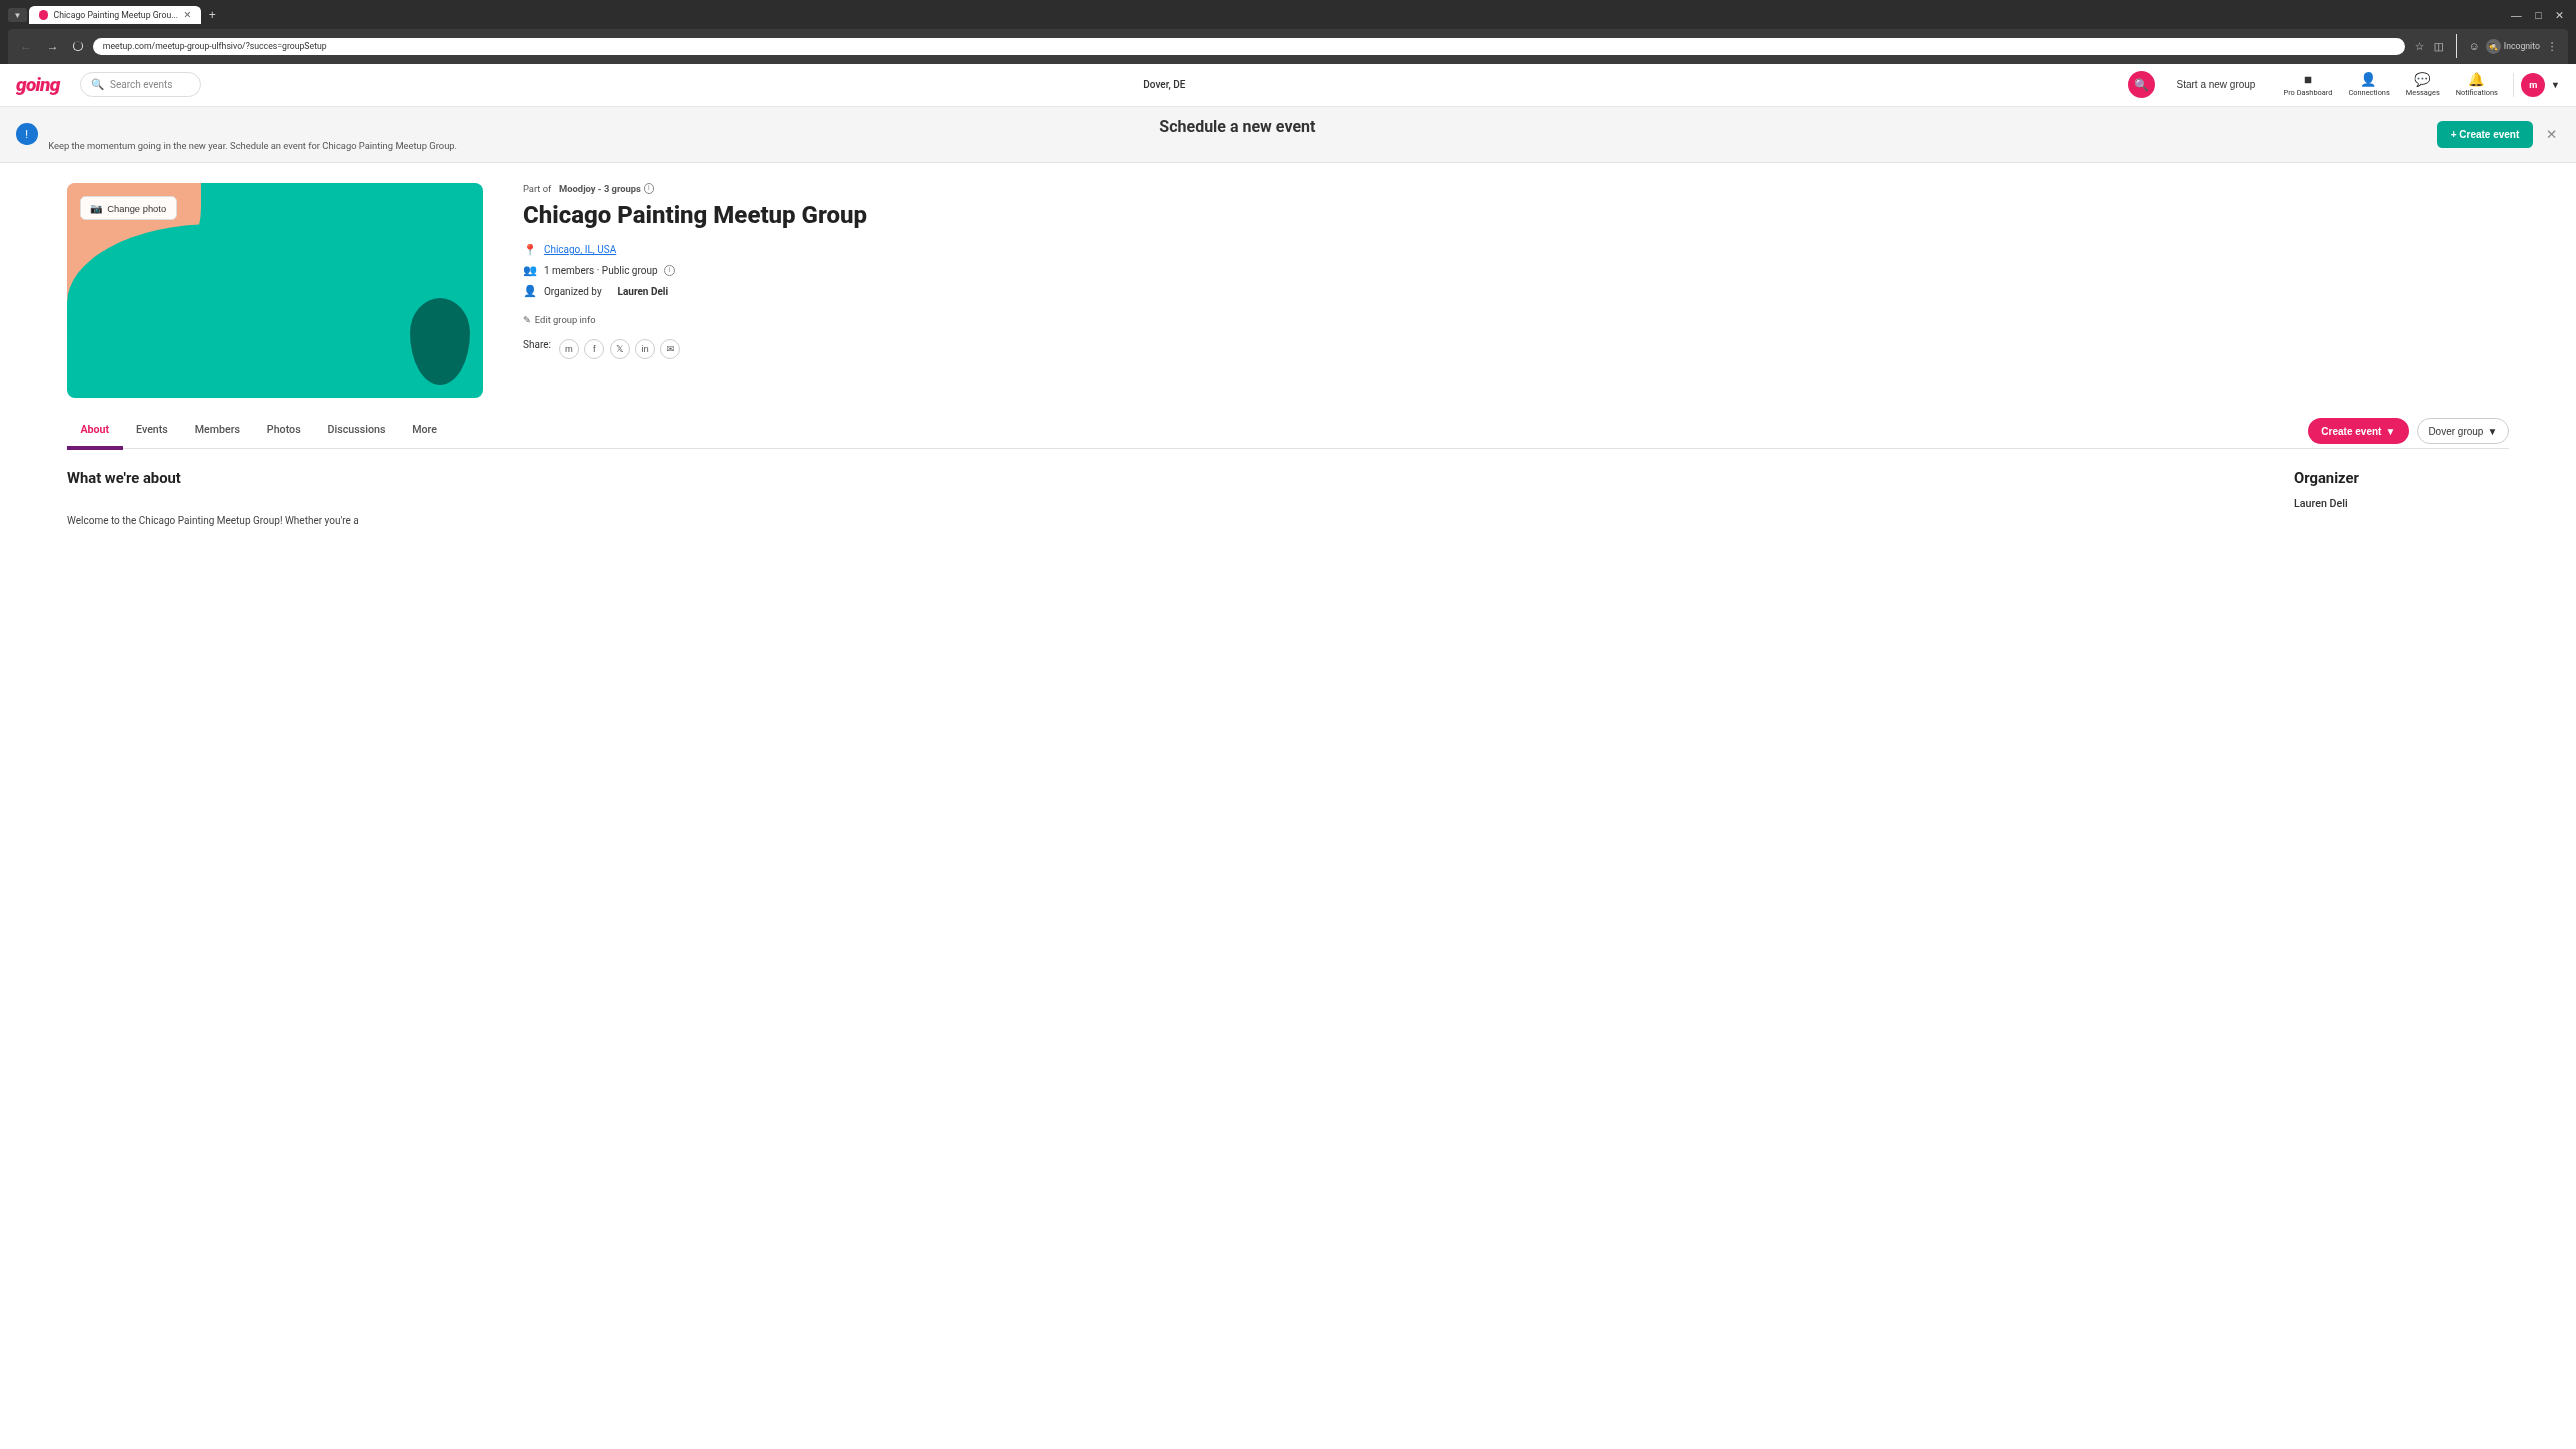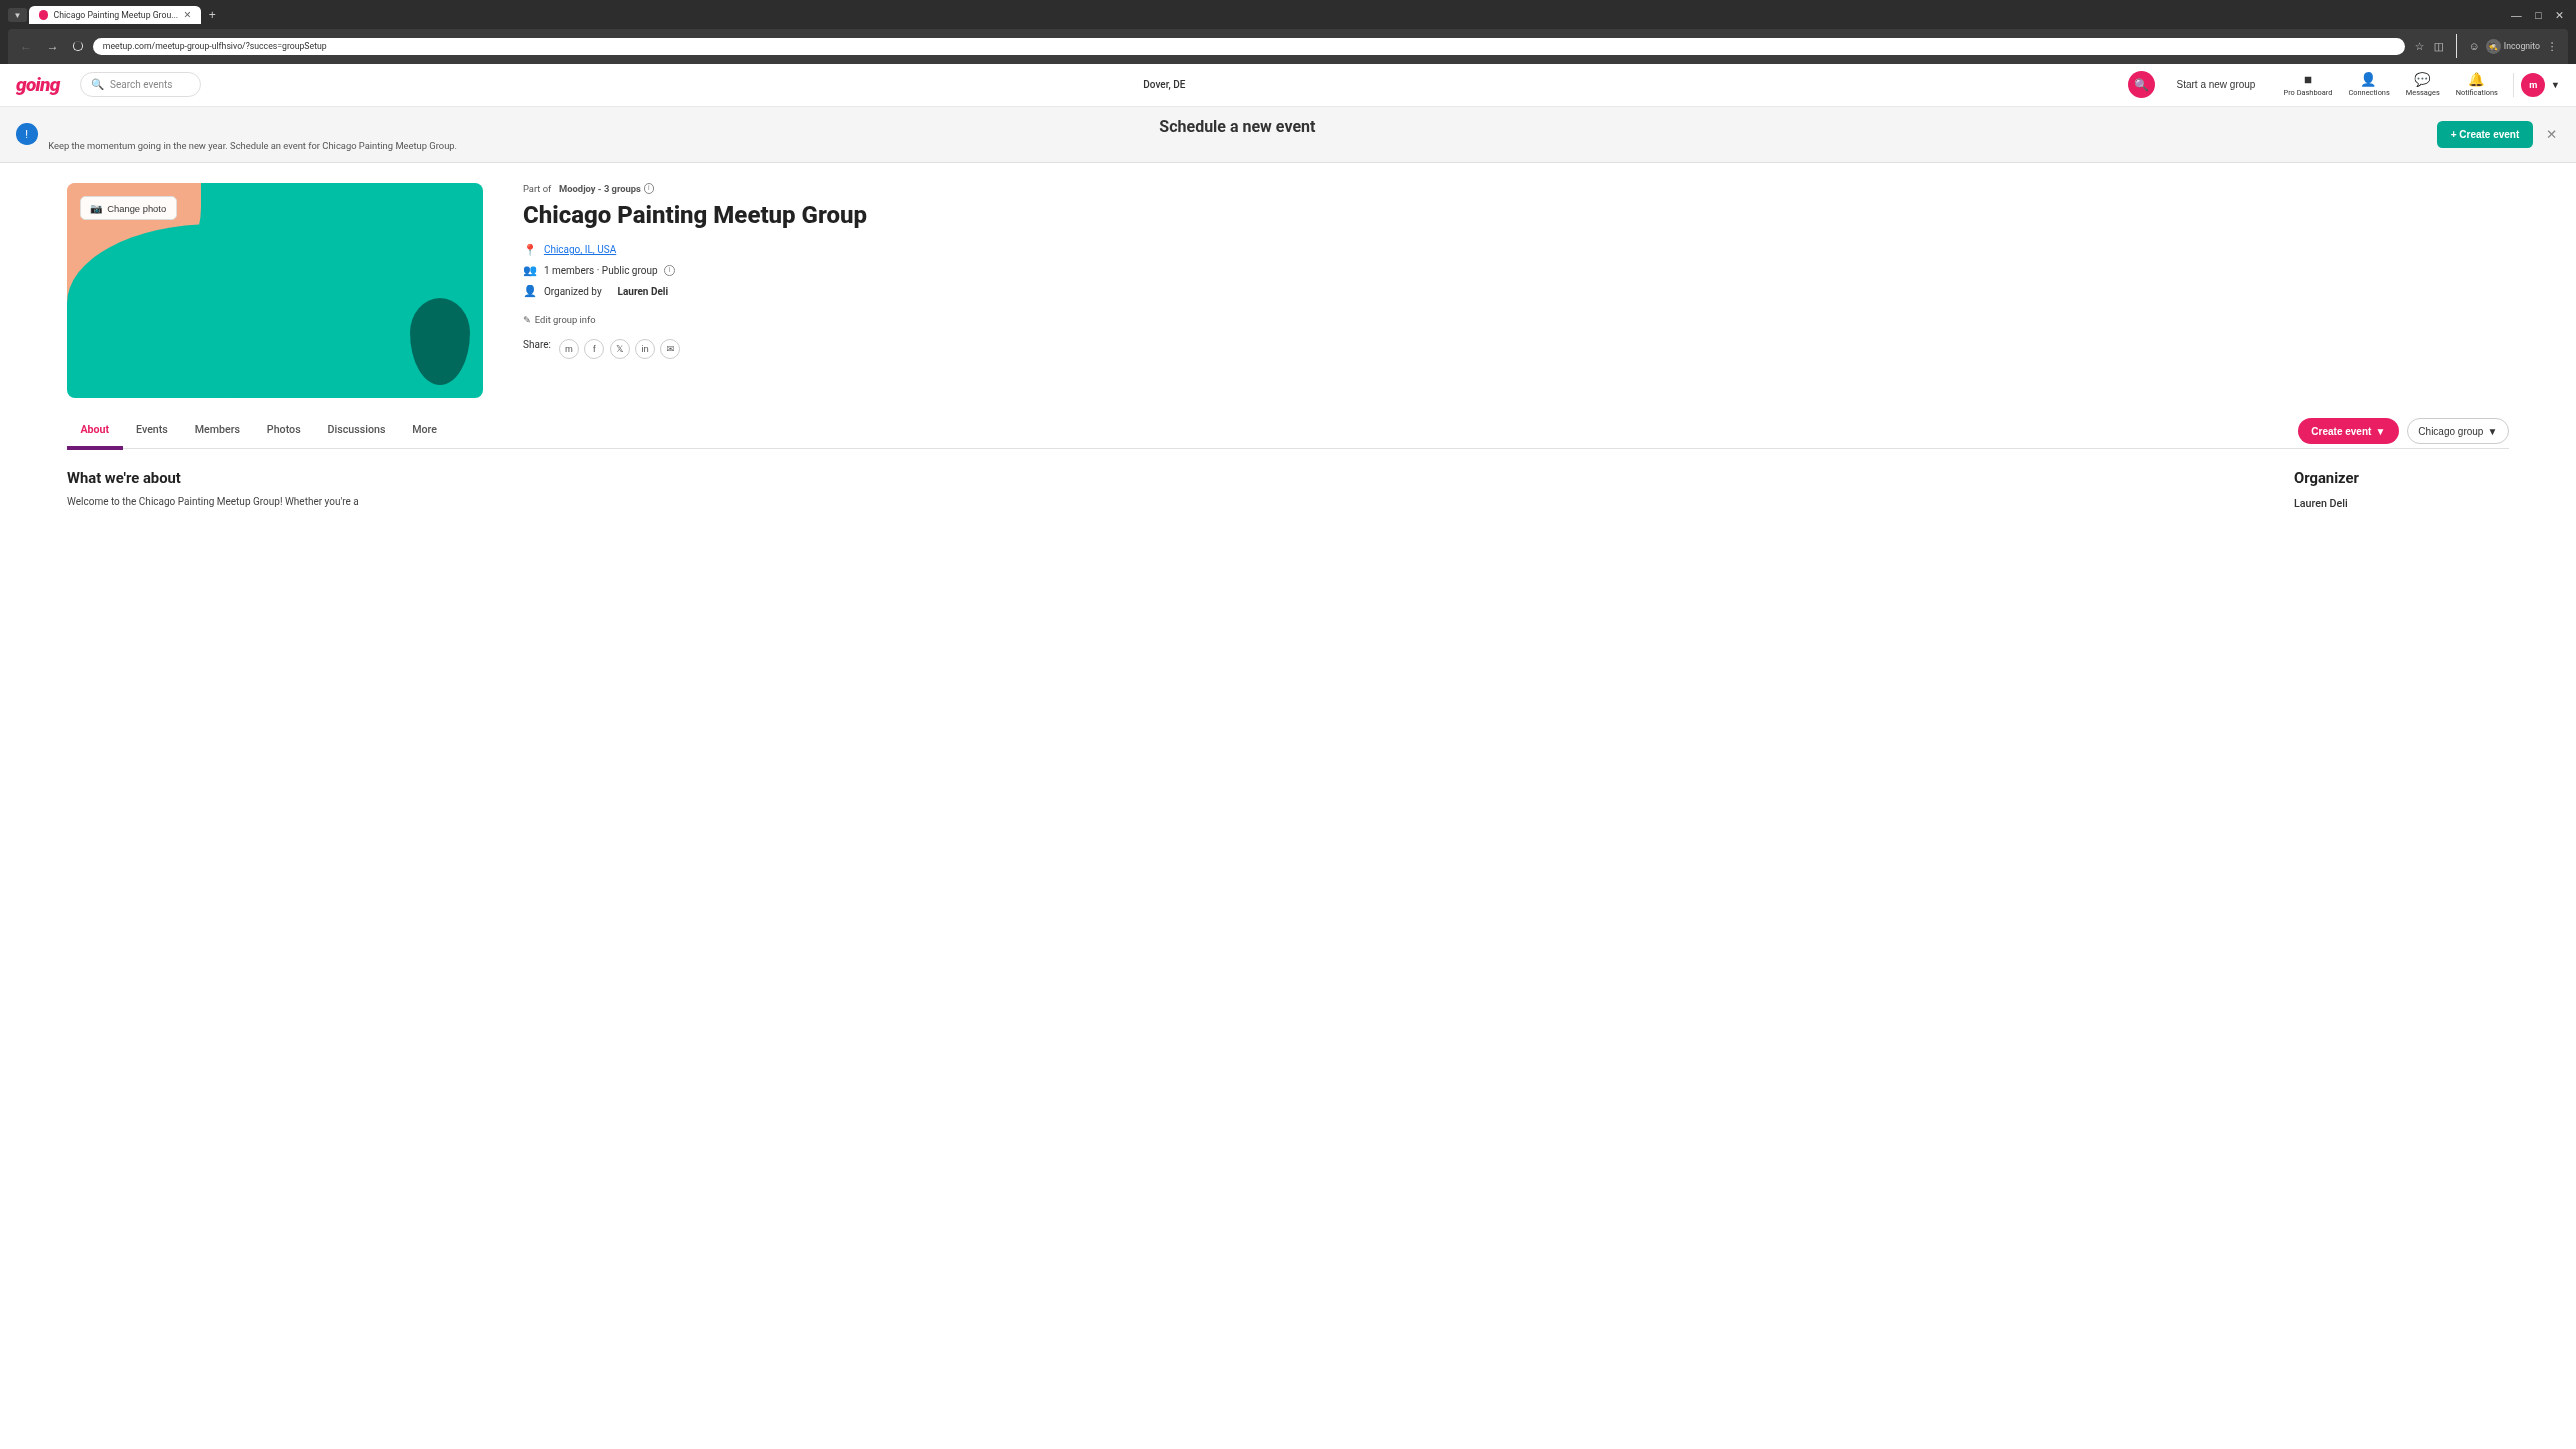"Chicago group" span { text: Chicago -> Dover }
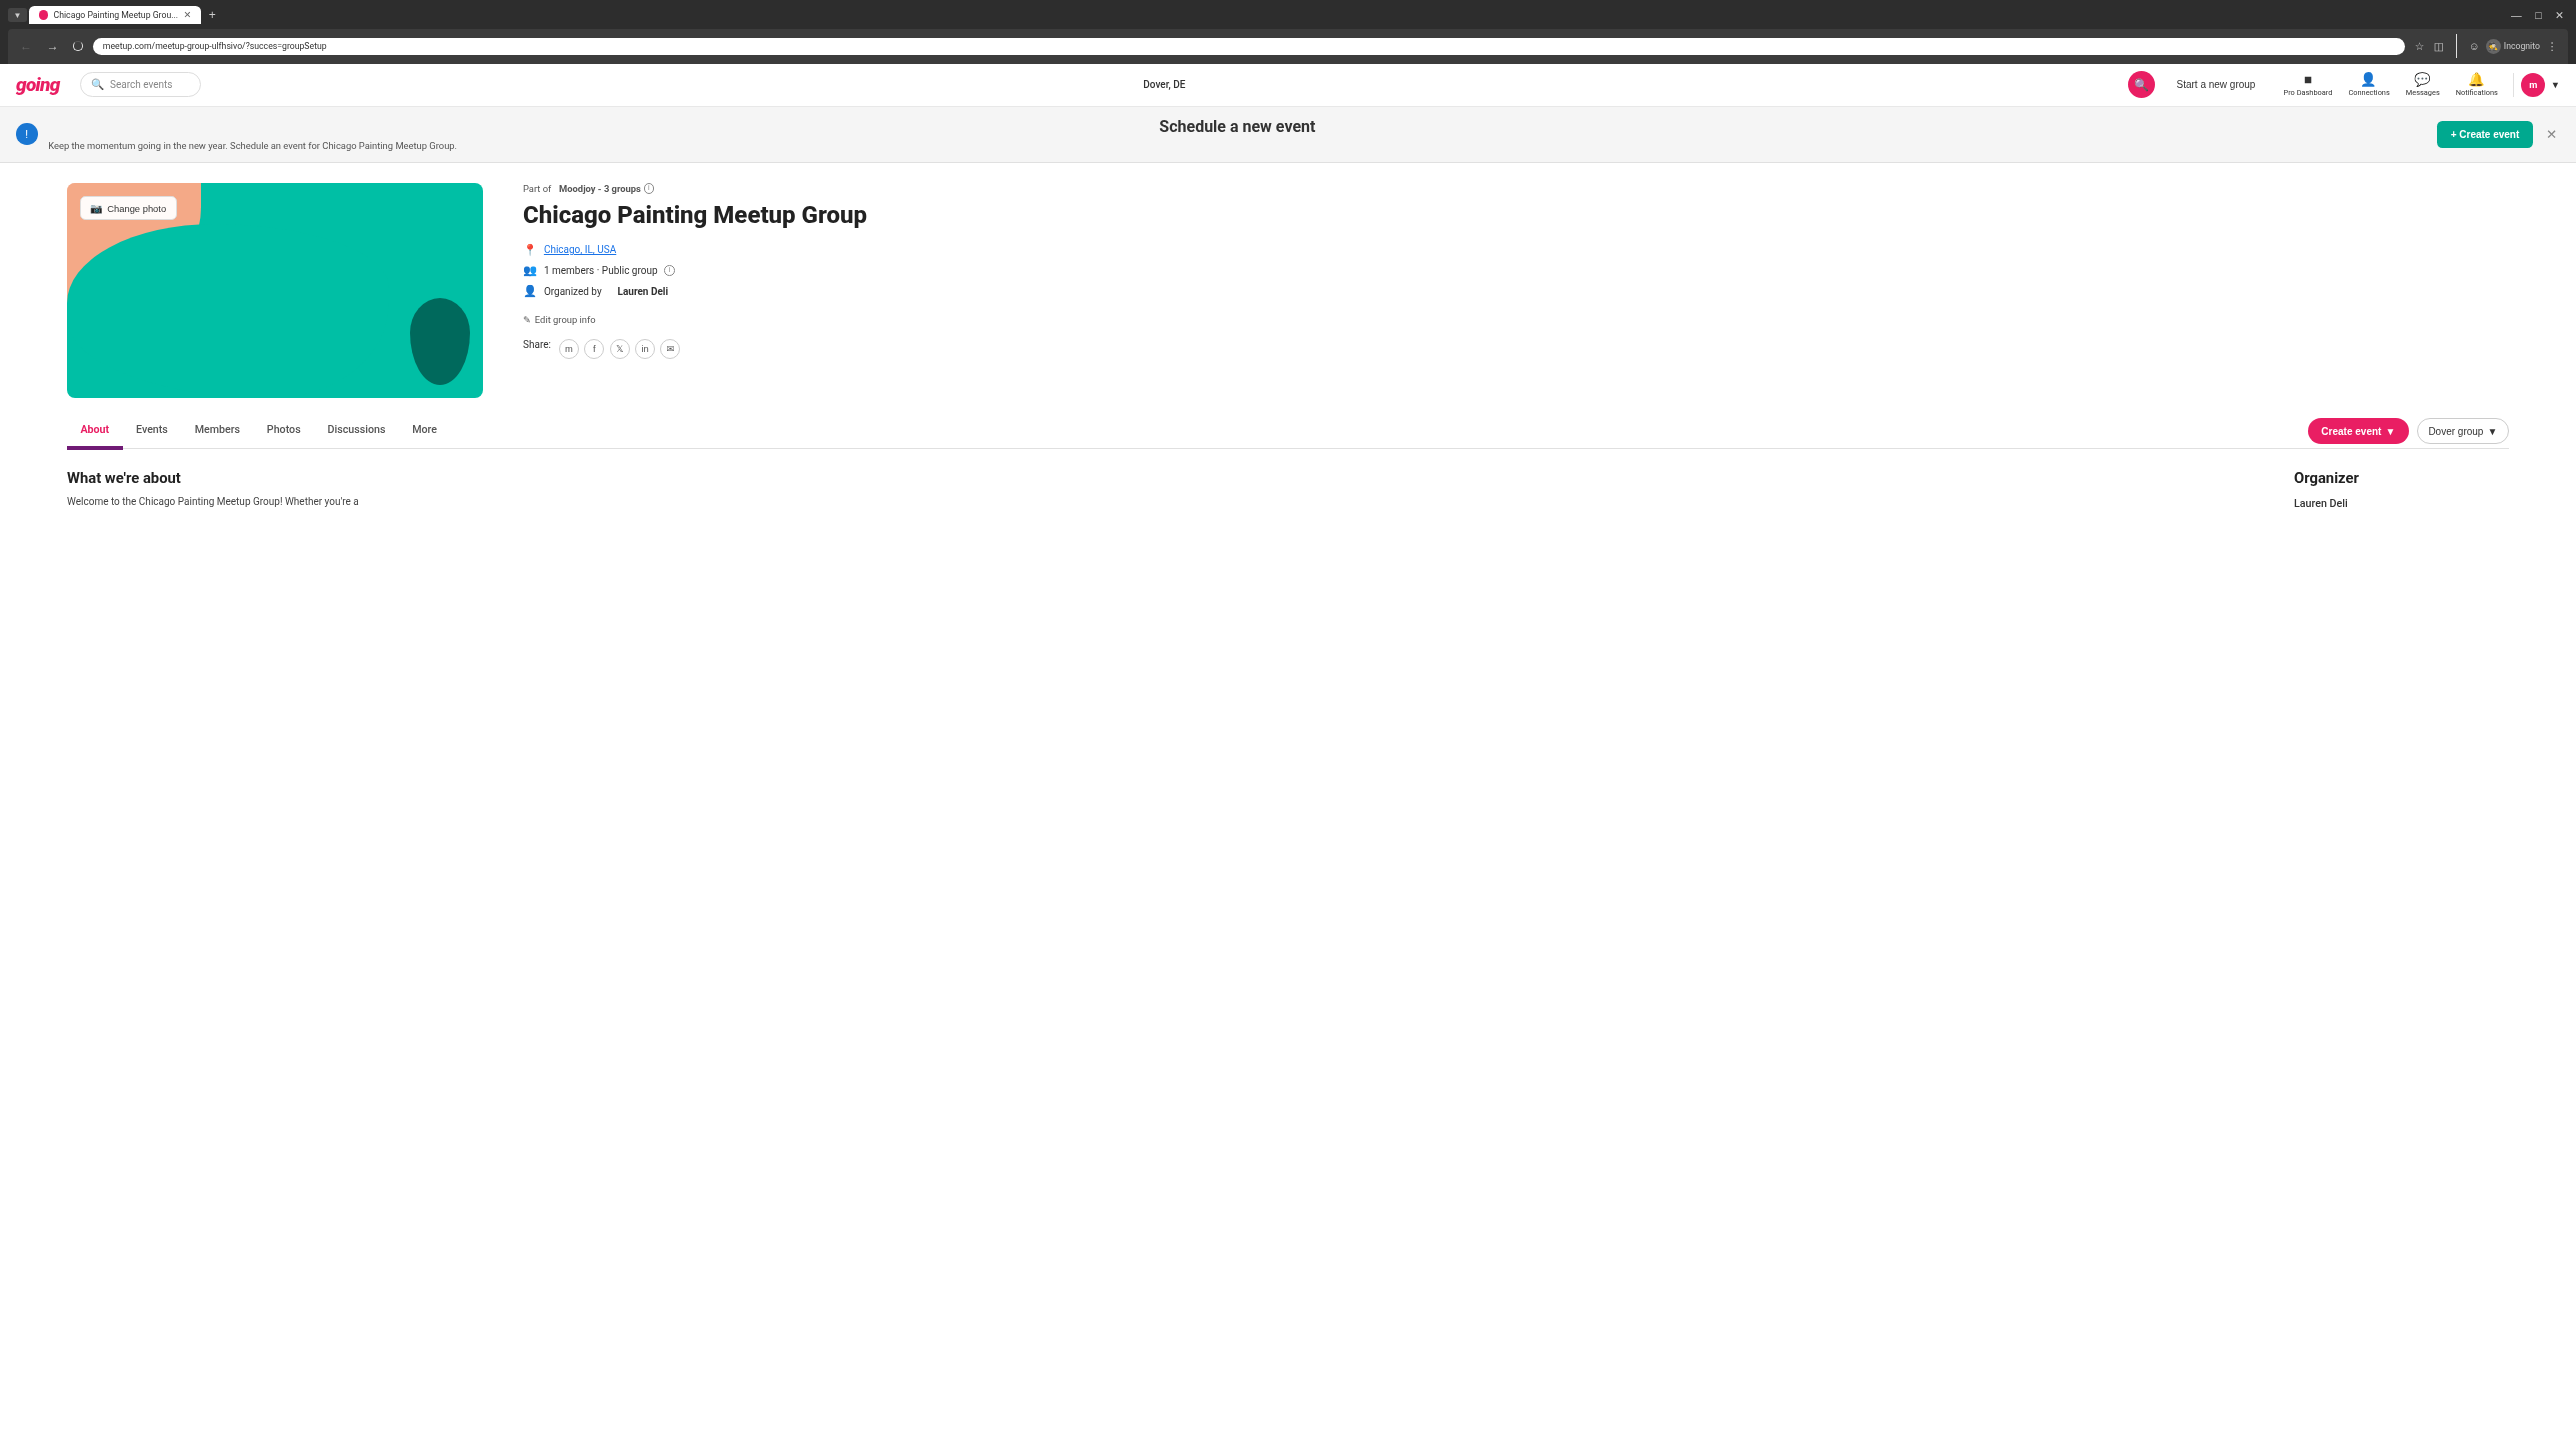"What we're about" .section-heading { margin-bottom: 7px -> 26px }
